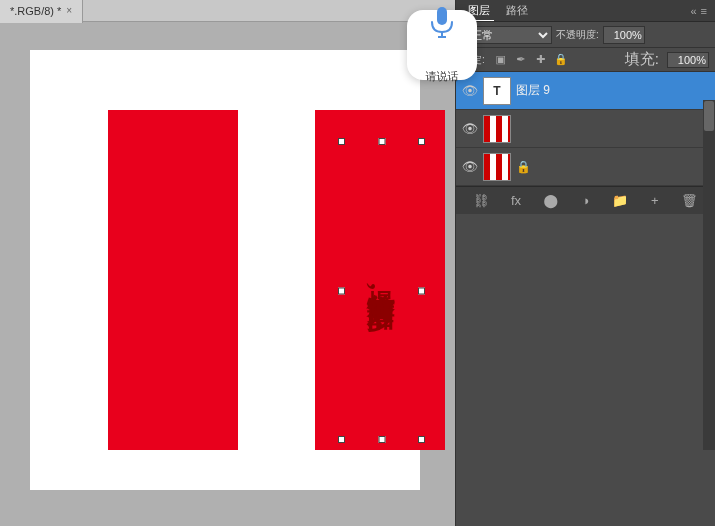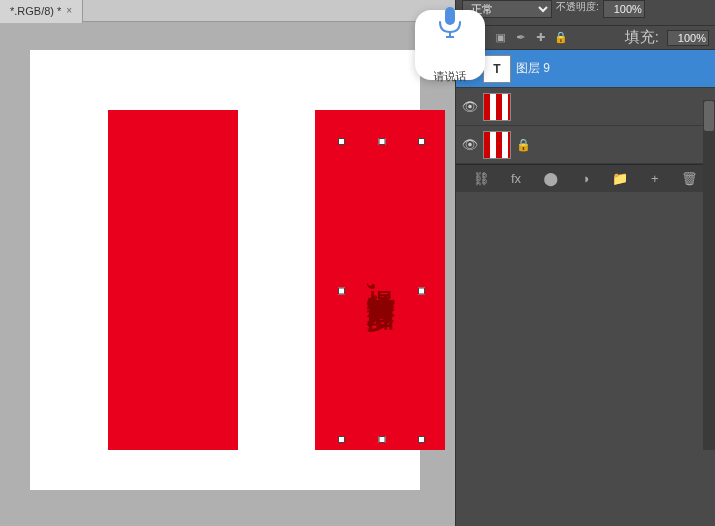"图层" div.panel-header { html: none -> <div> <div> <span>图层</span> <span>路径</span> </div> <div> <span>«</span> <span>≡</span> </div> </div> }
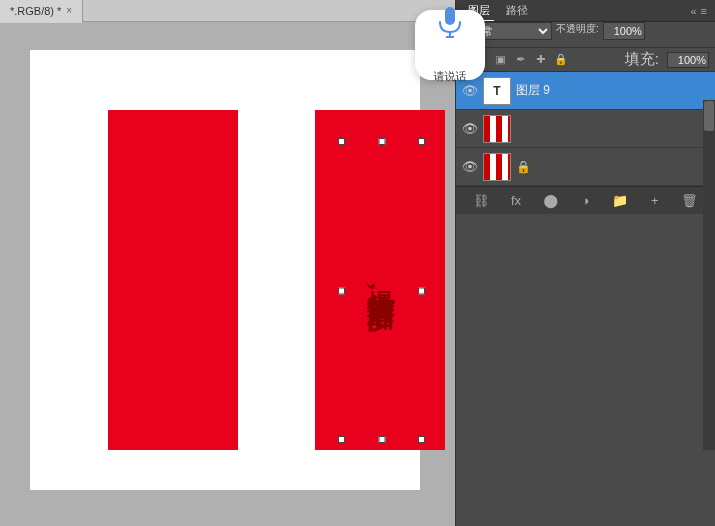"不透明度:" .blend-row { align-items: flex-start -> center }
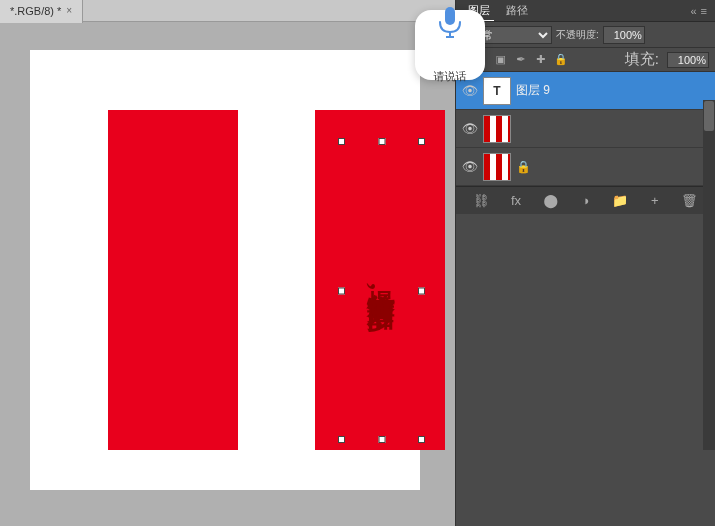"请说话" .voice-btn { right: 230px -> 238px }
